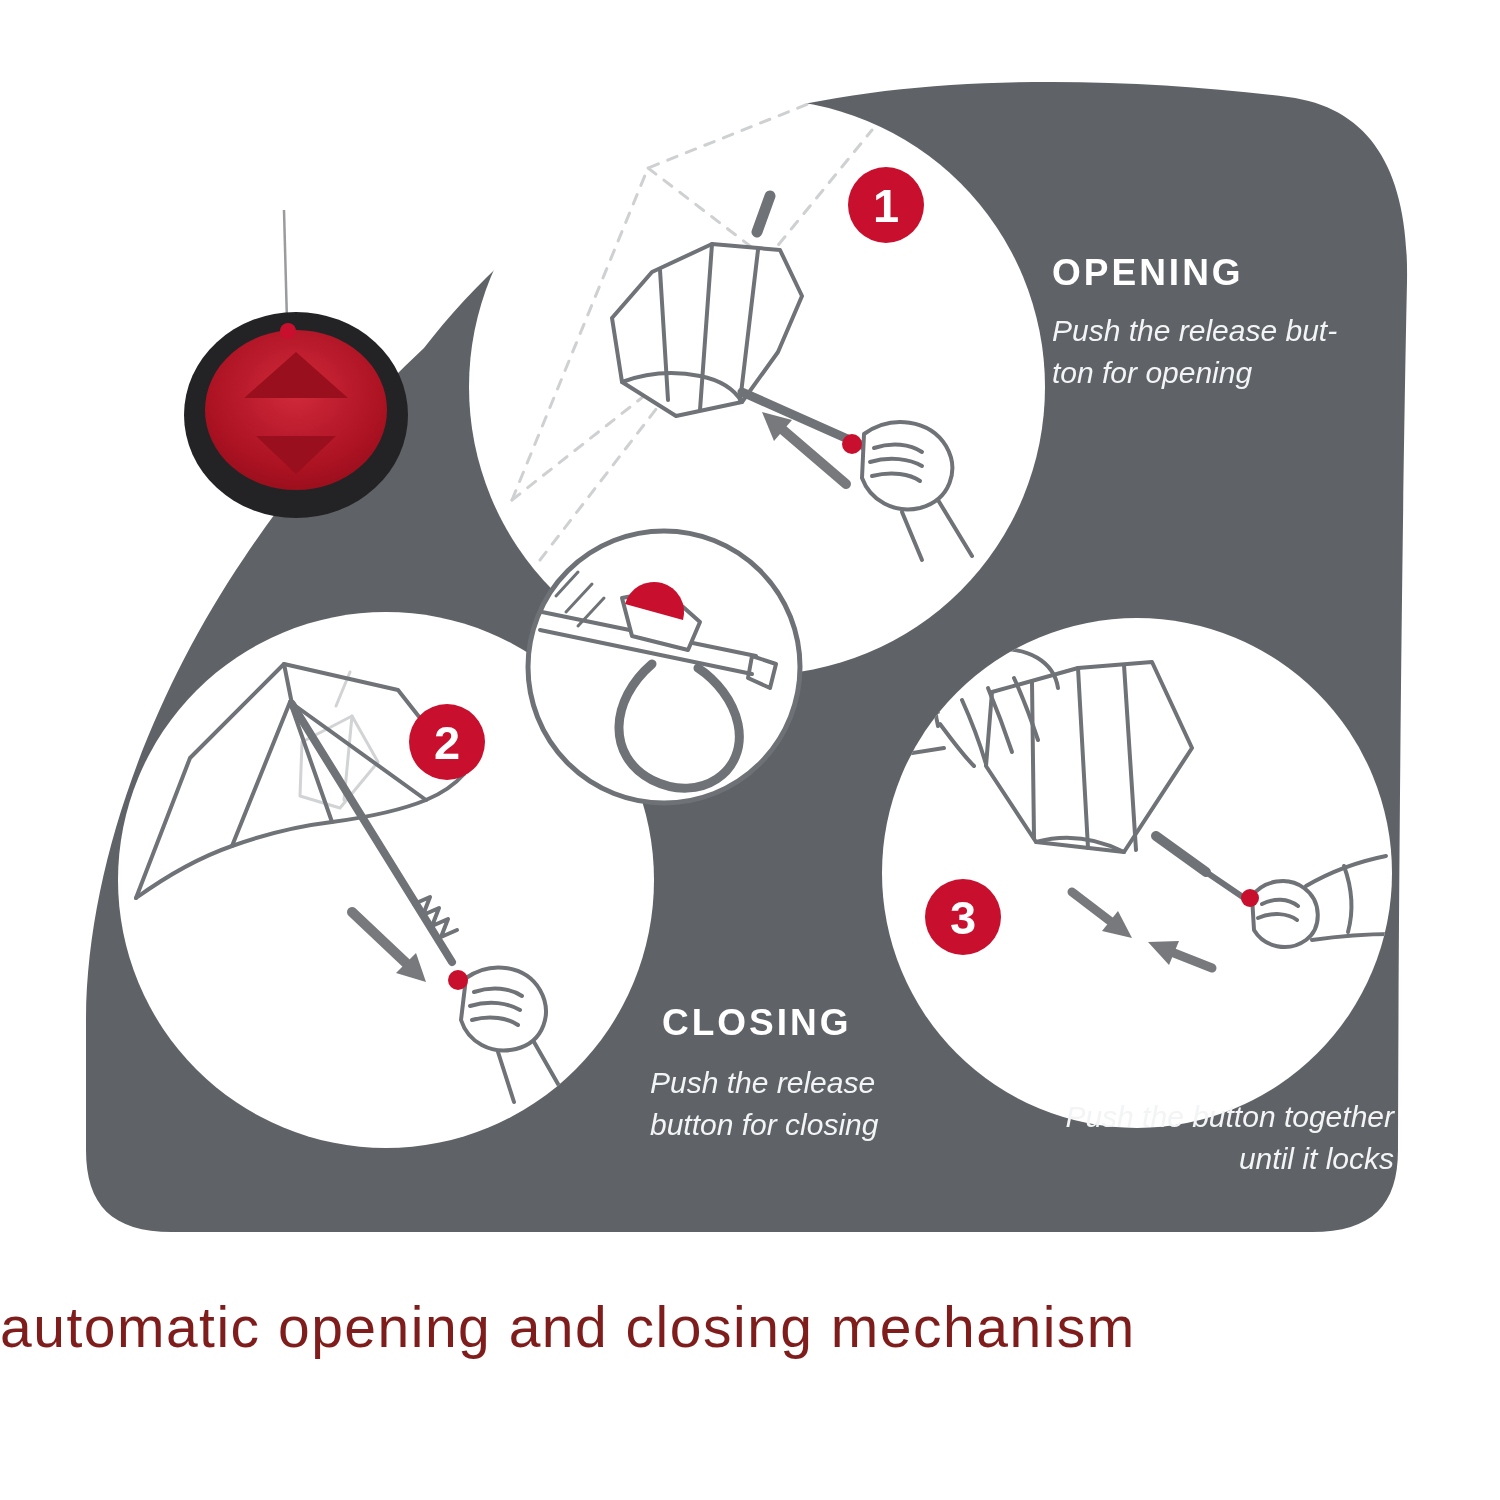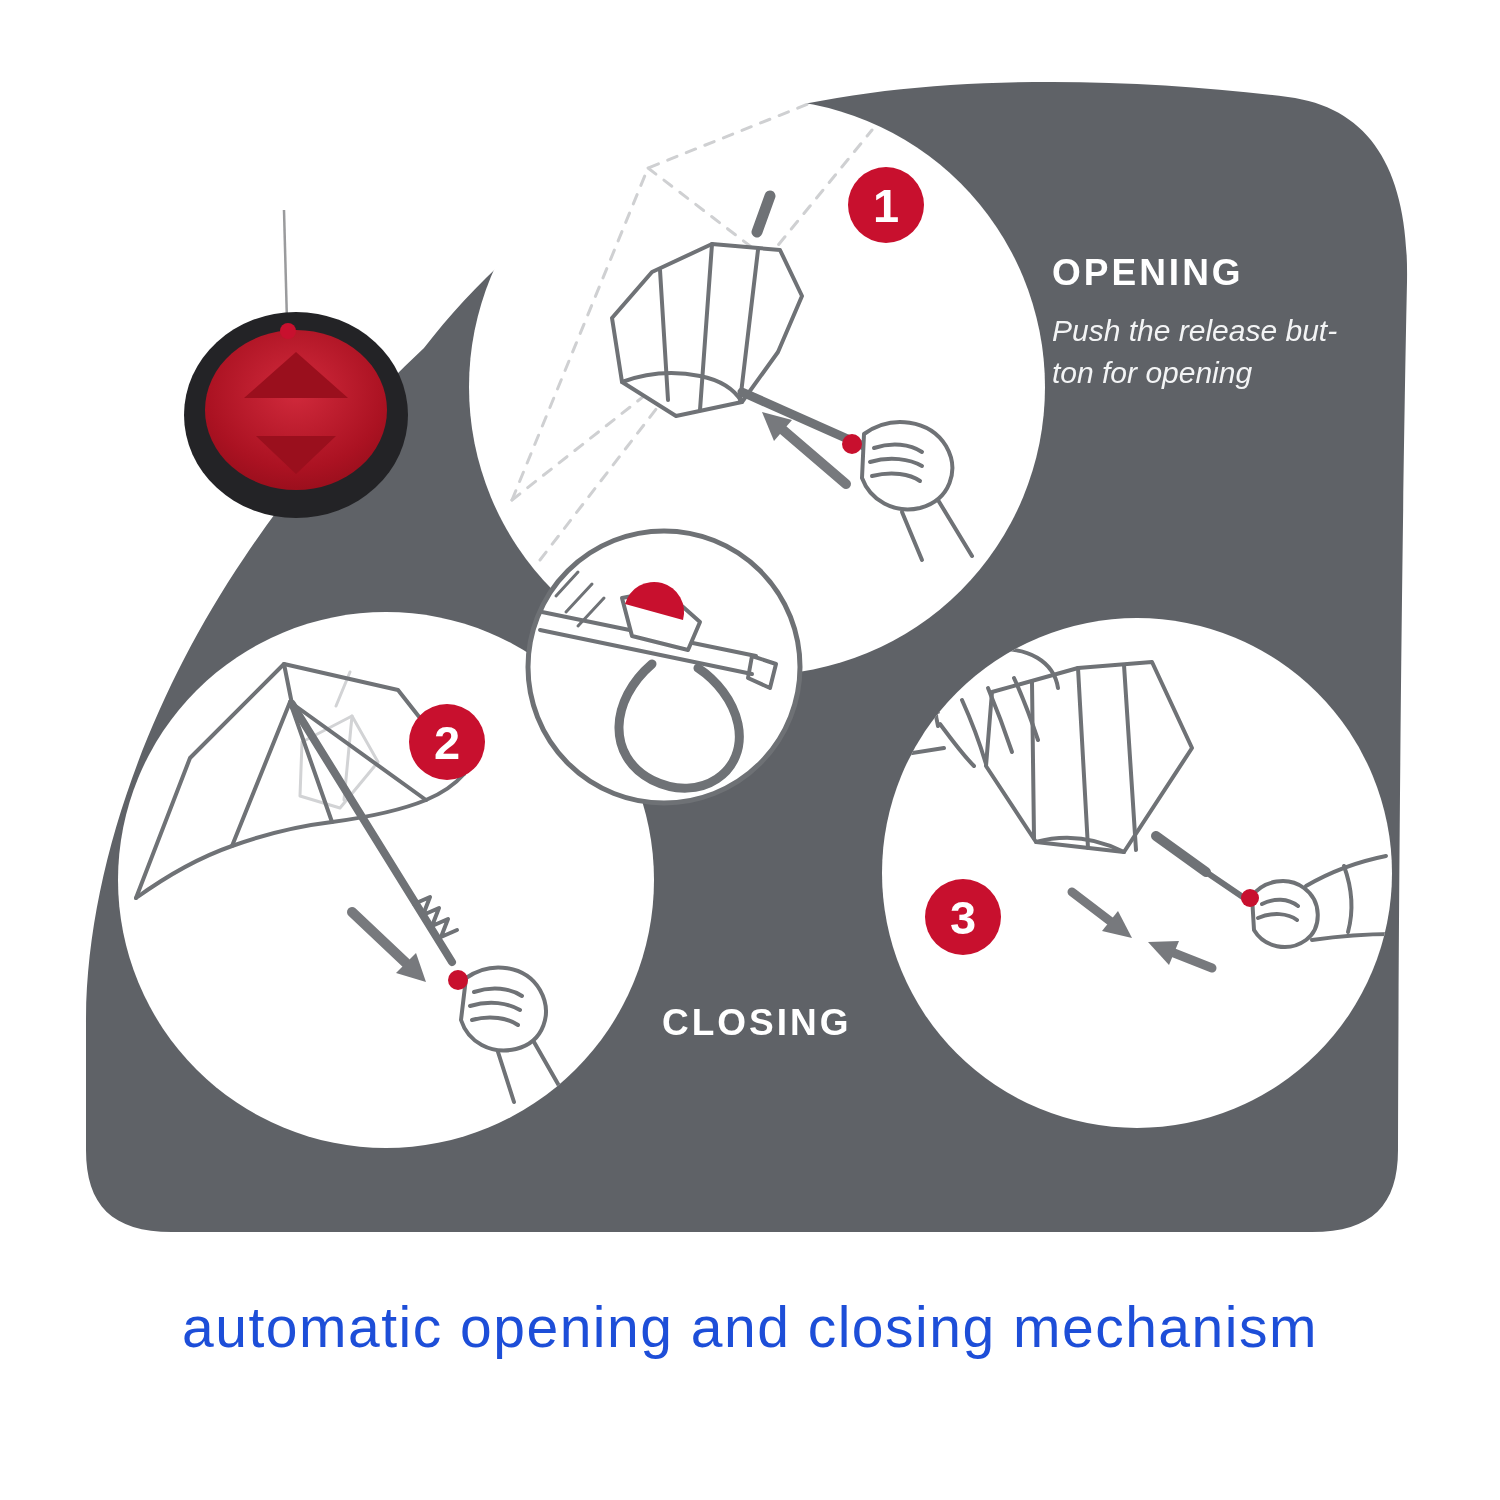"Push the release" div.txt { html: none -> <div> <div>Push the release</div> <div>button for closing</div> </div> }
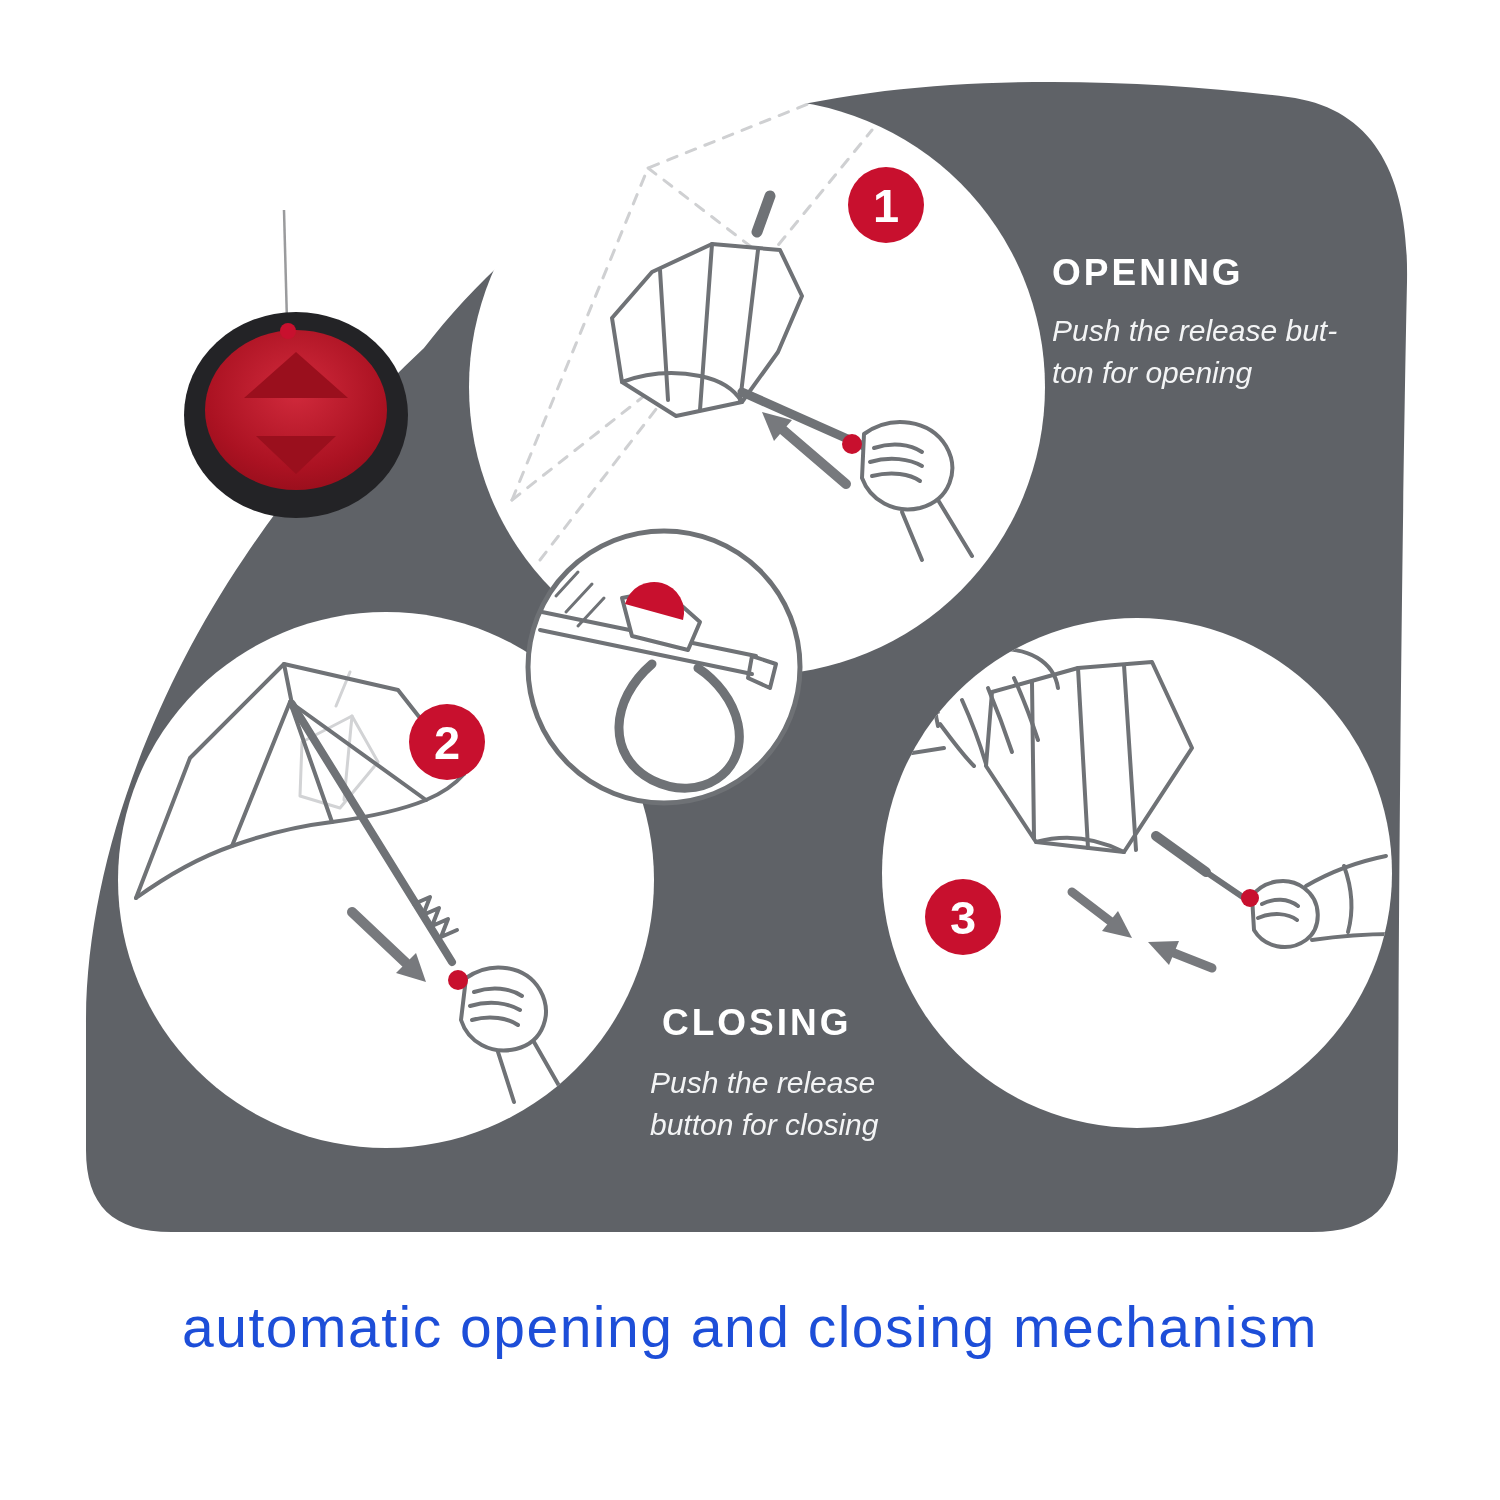"Push the button together" div.txt { html: none -> <div> <div>Push the button together</div> <div>until it locks</div> </div> }
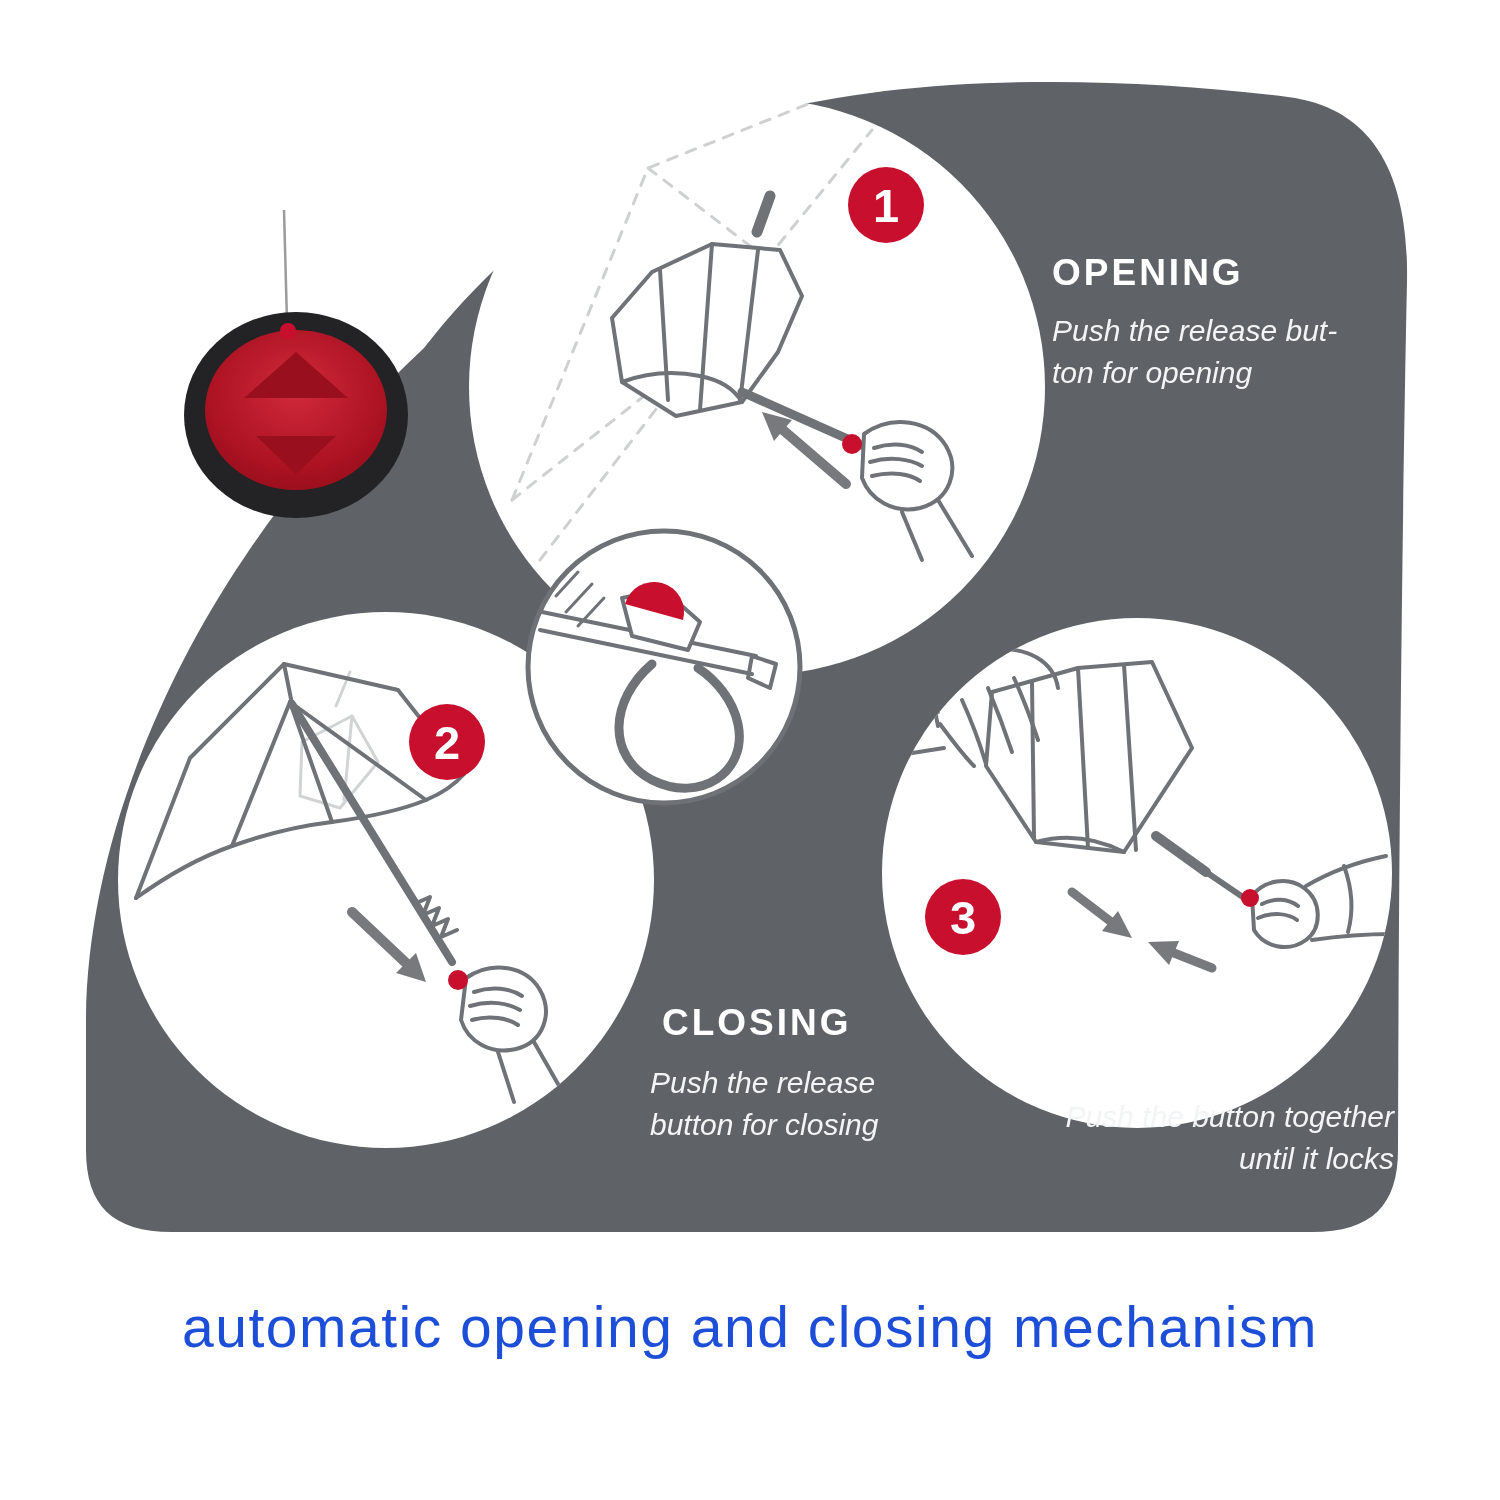"automatic opening and closing mechanism" .caption { color: #1d4ed8 -> #7f1d1d; text-align: center -> none }
